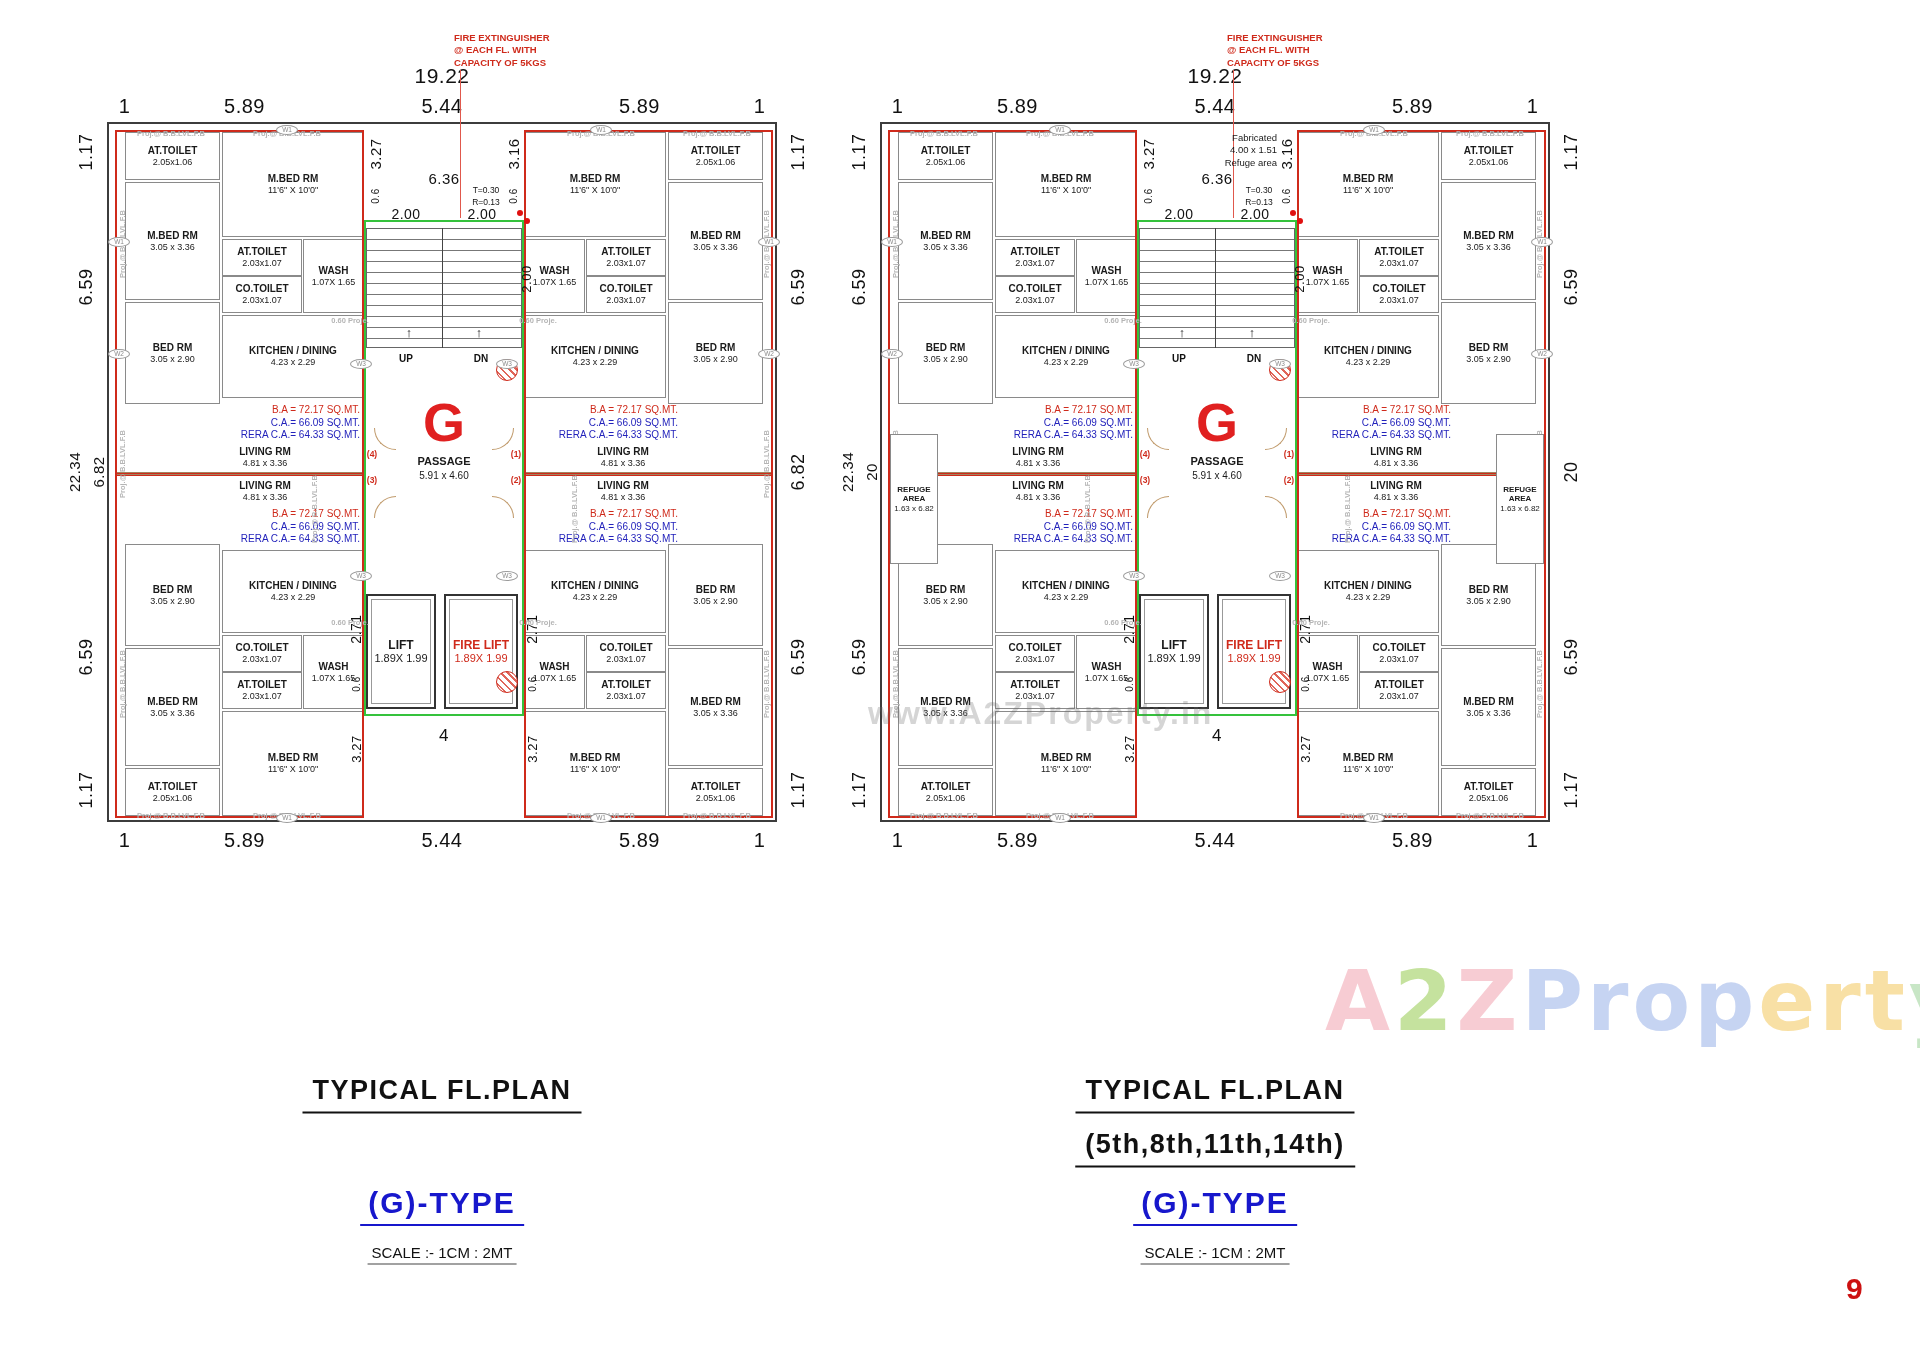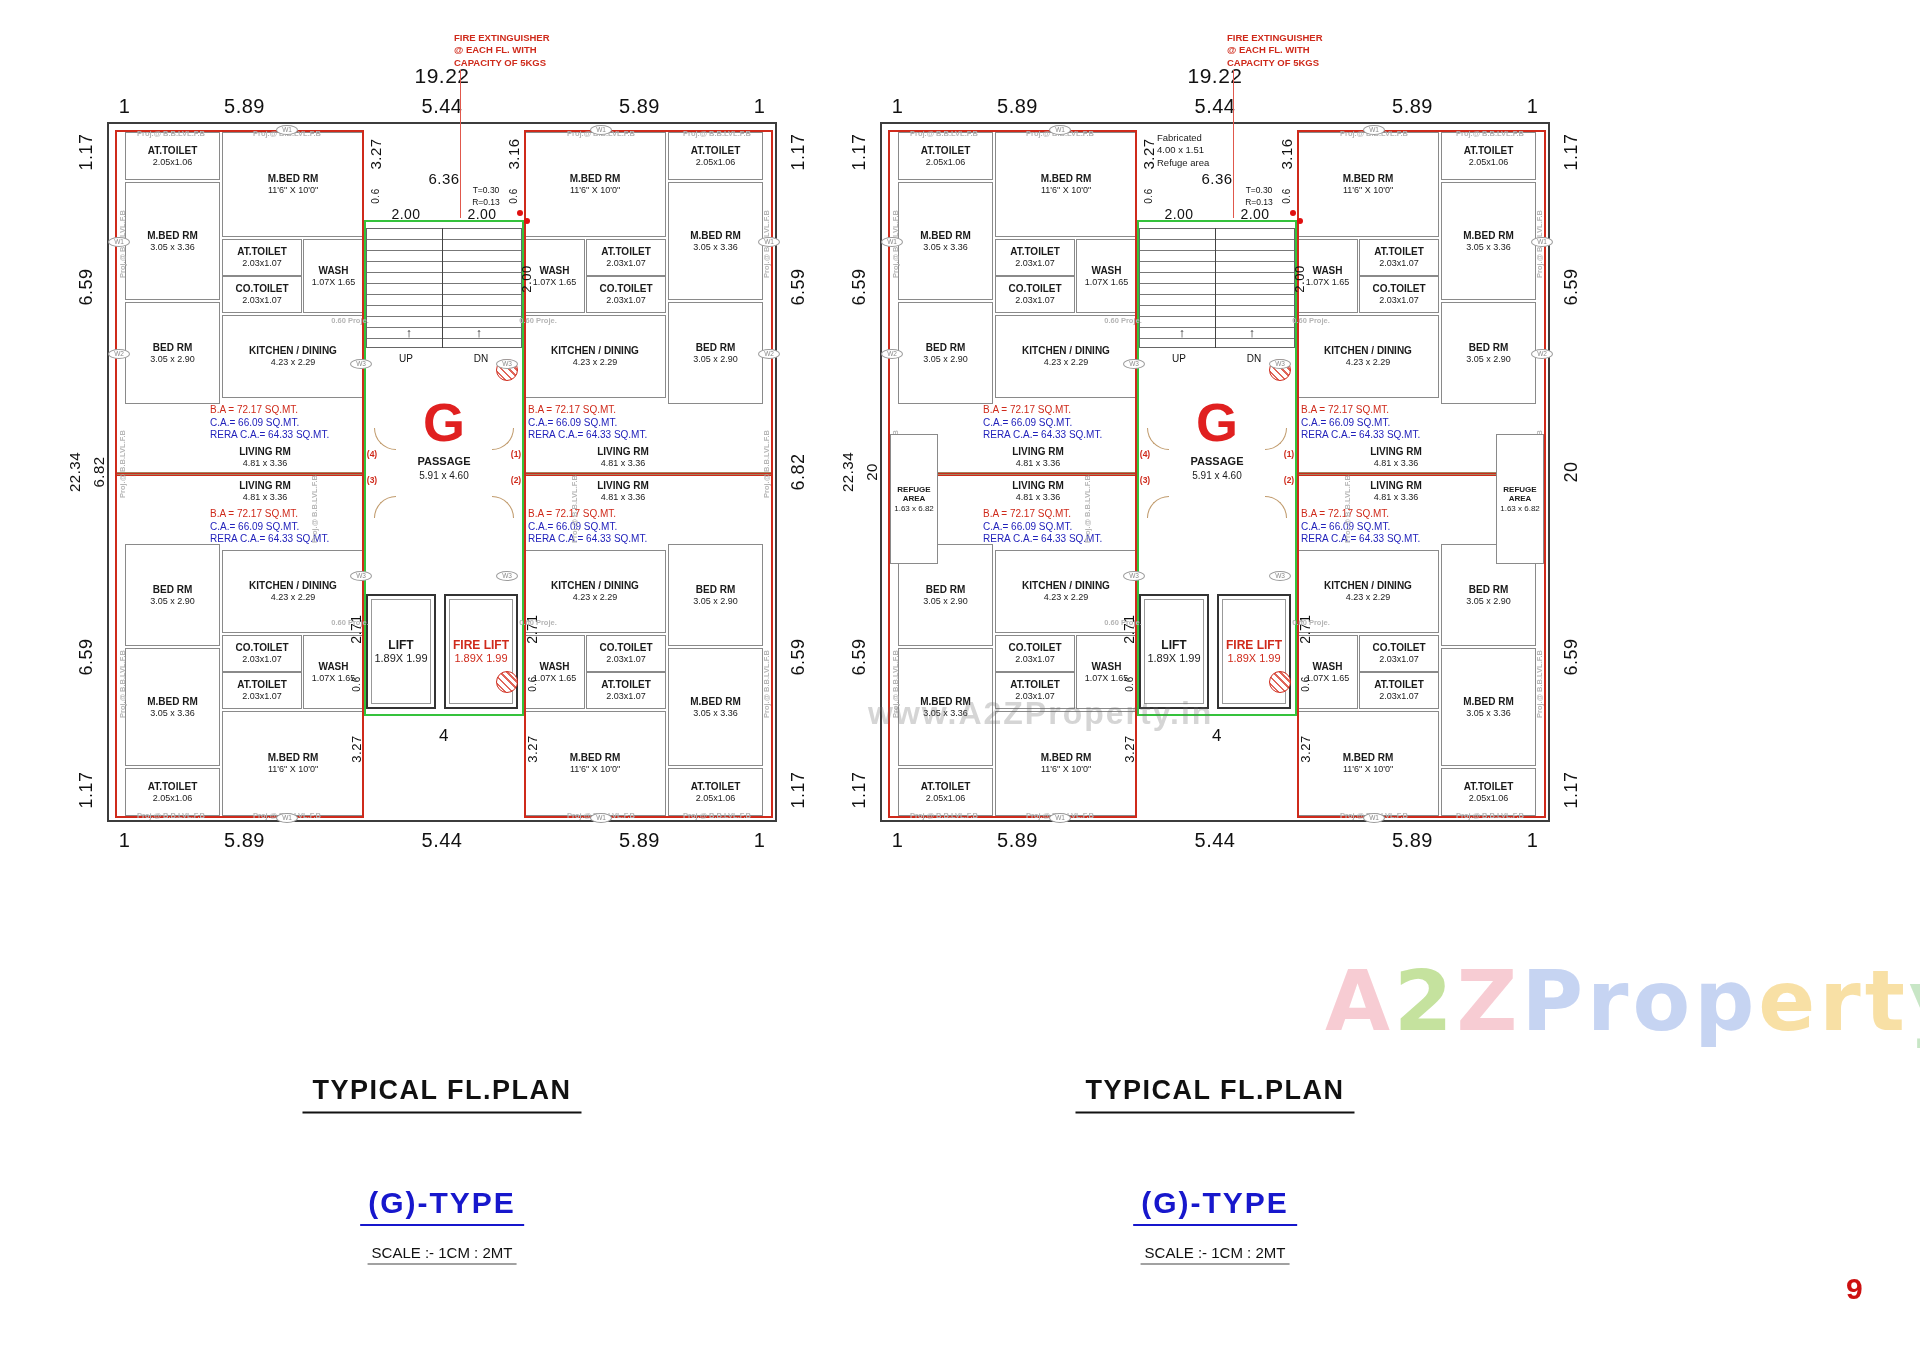"Fabricated" .annbox { text-align: left -> right }
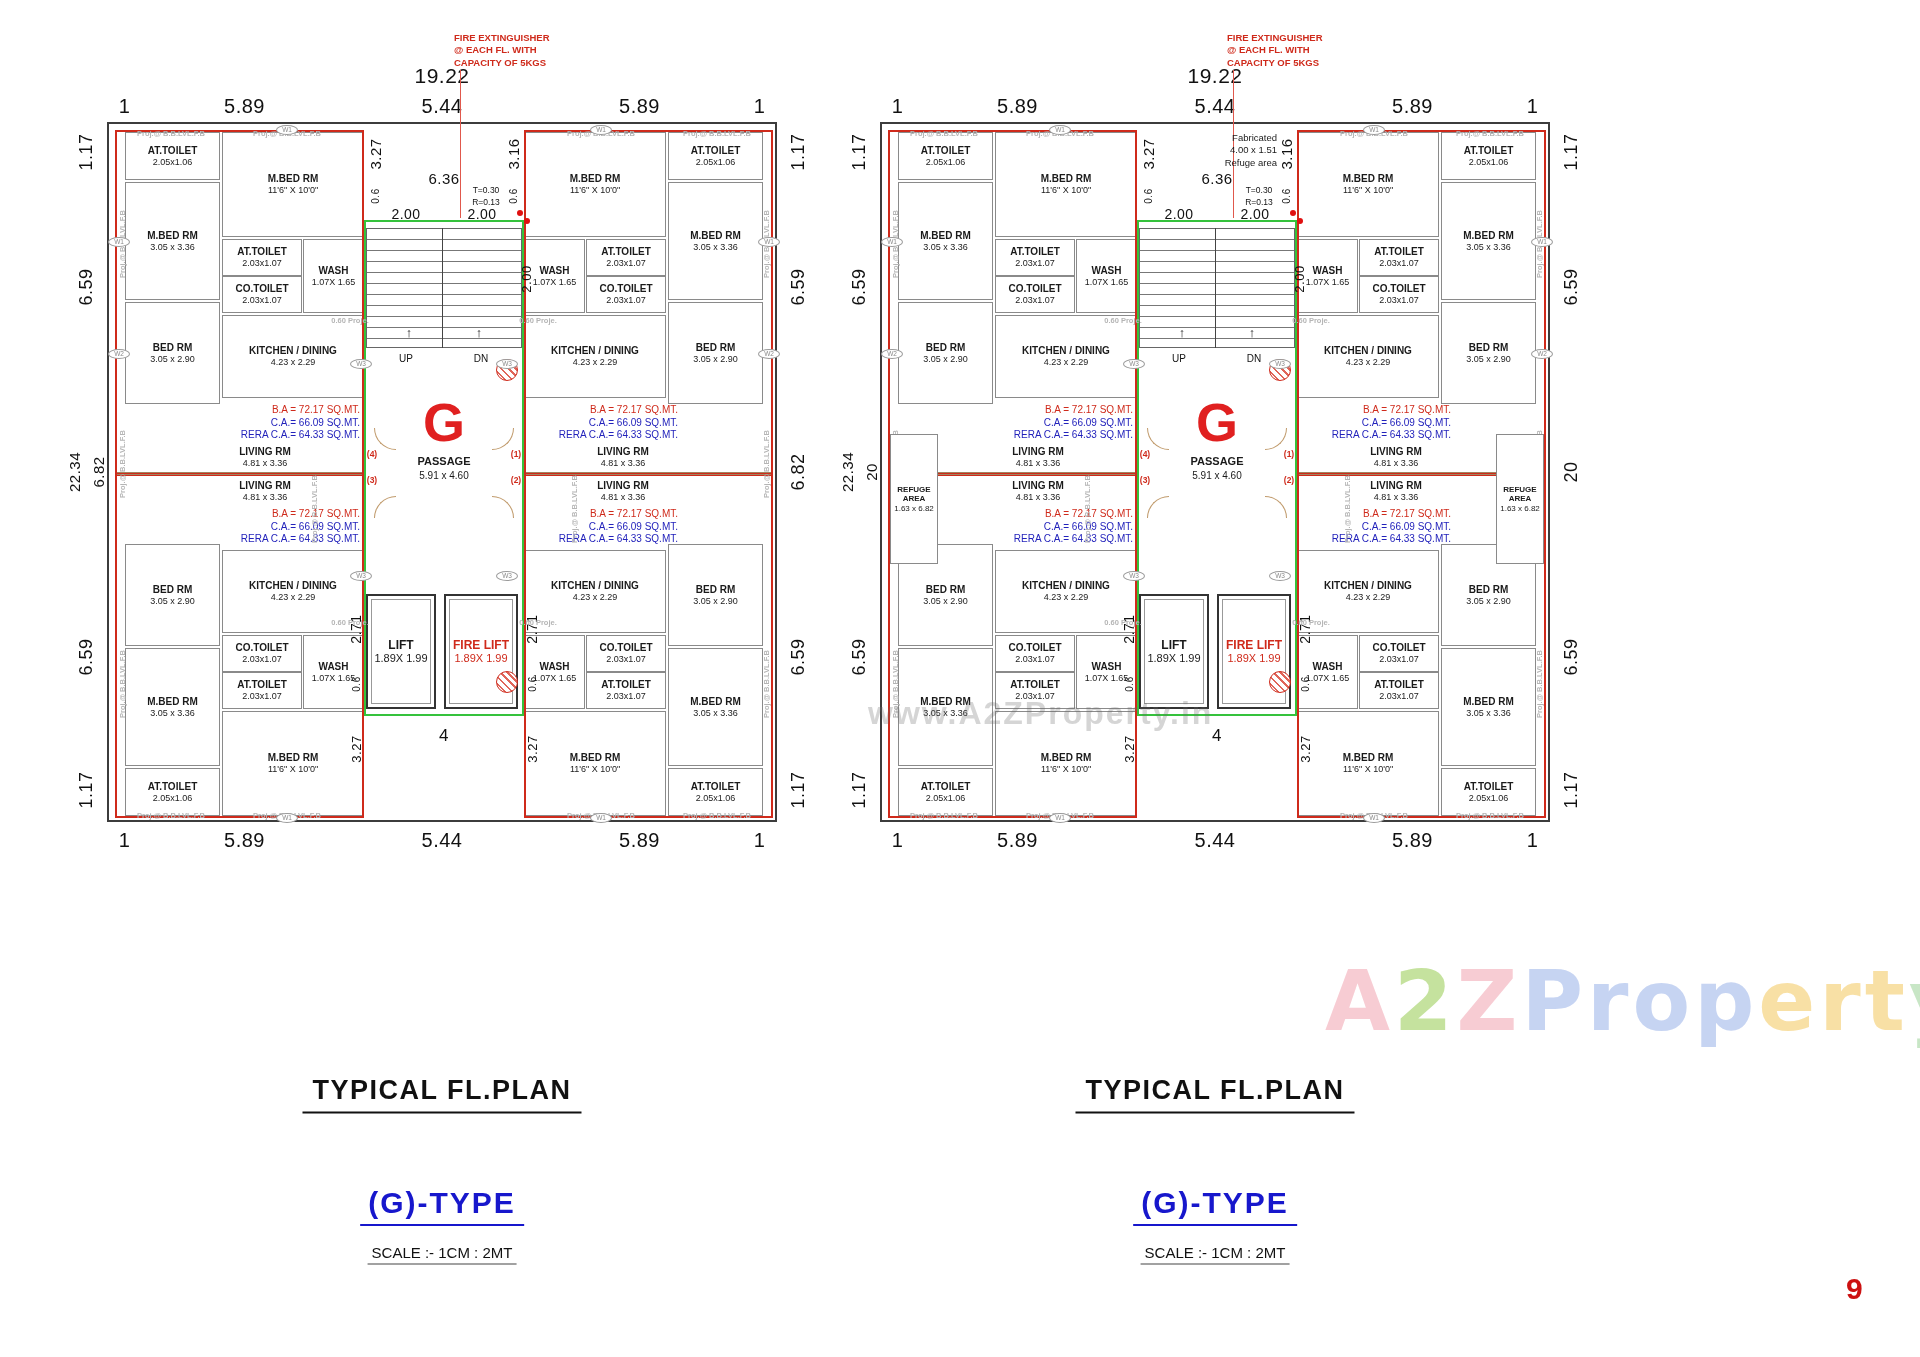"UP" .dimb { font-weight: normal -> bold }
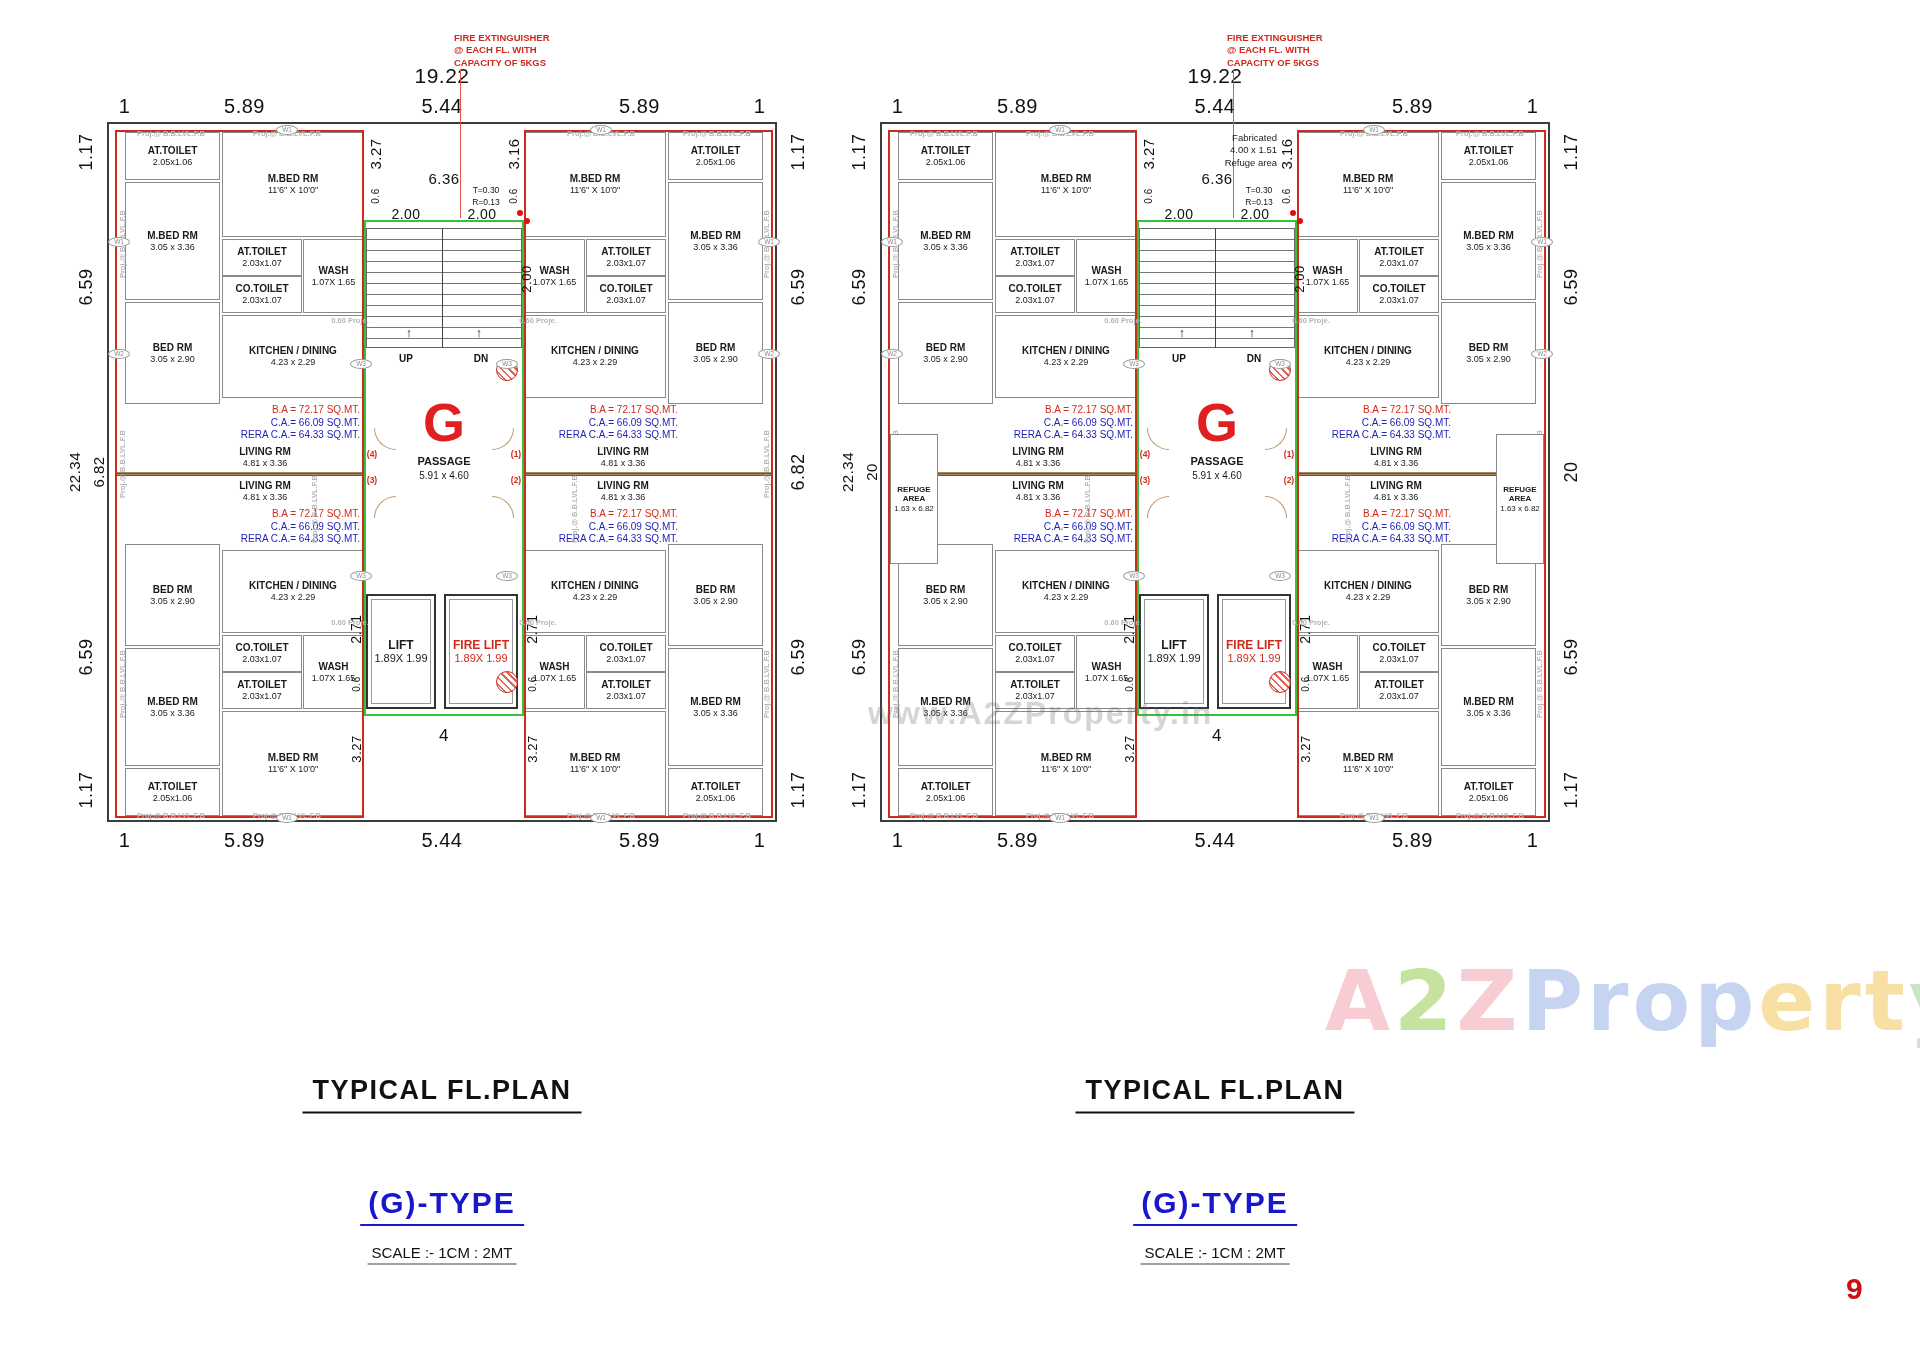"(5th,8th,11th,14th)" div.c { html: none -> <div>(5th,8th,11th,14th)</div> }
